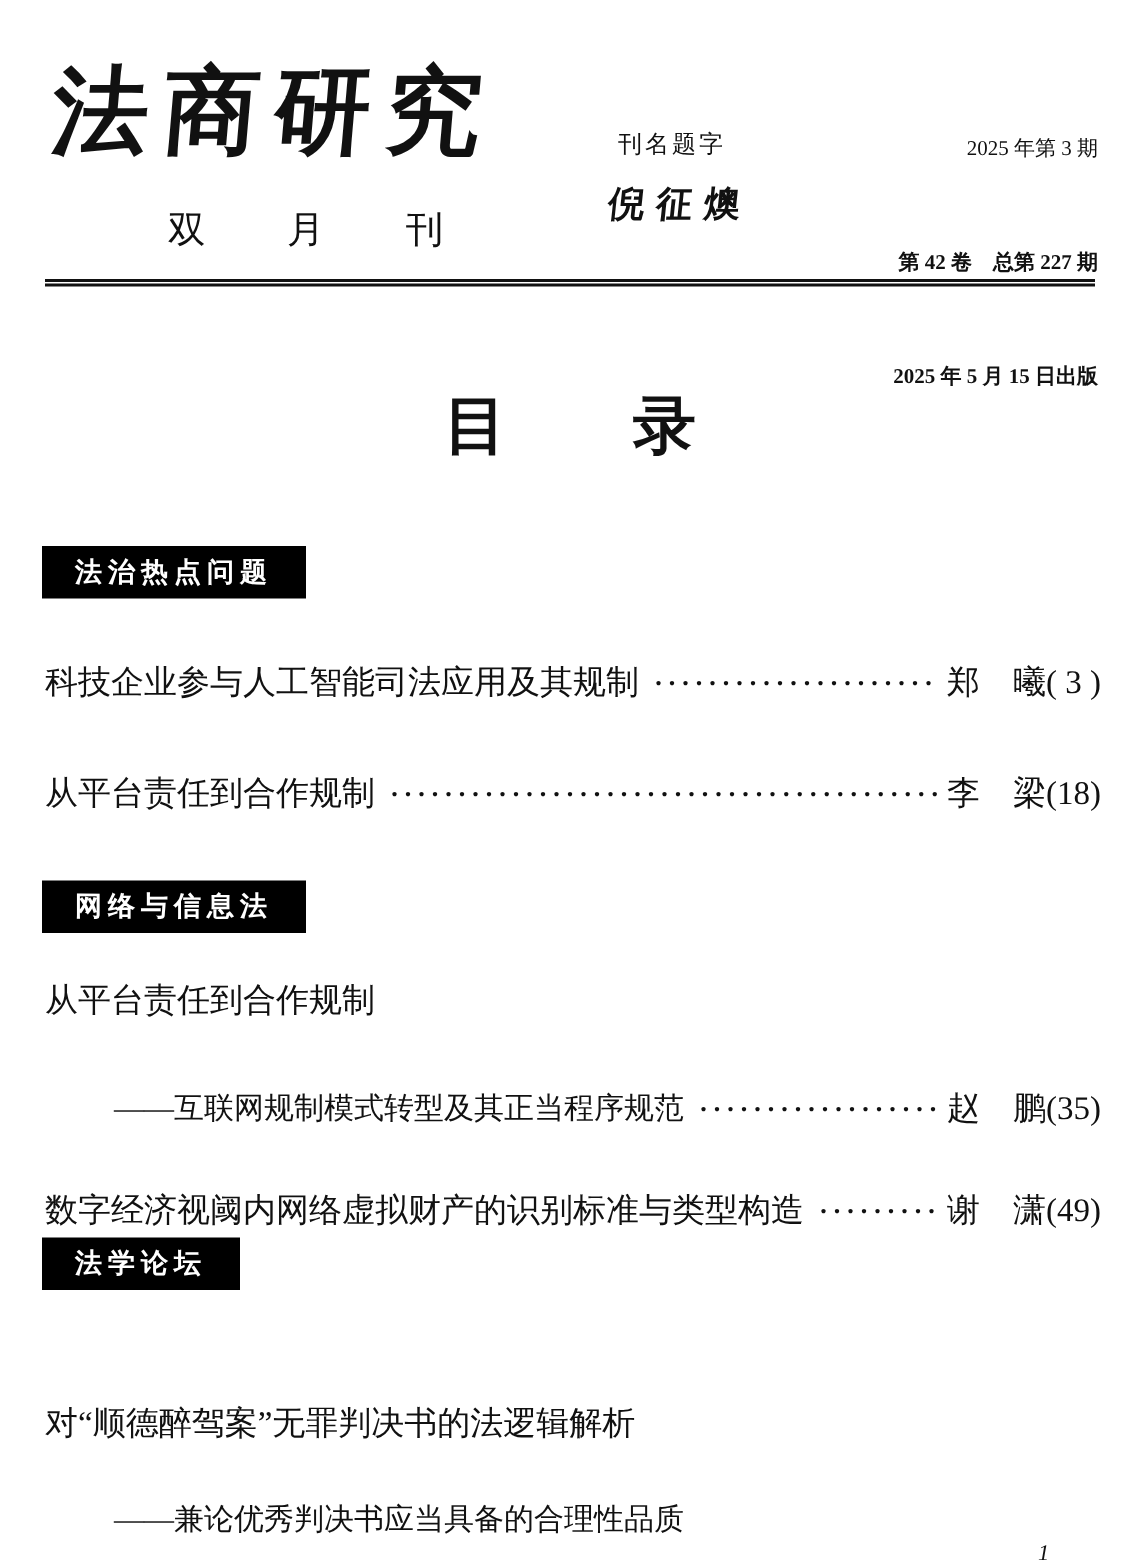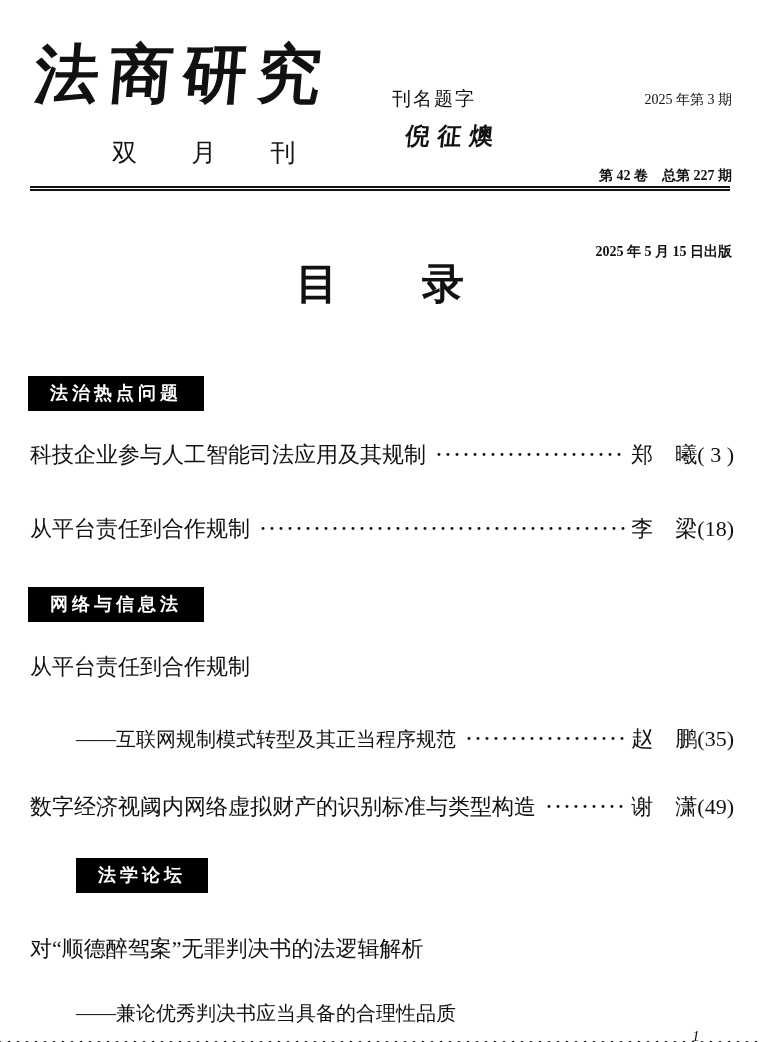"刊名题字" .inscription-label { font-size: 19px -> 16px; left: 392px -> 412px }
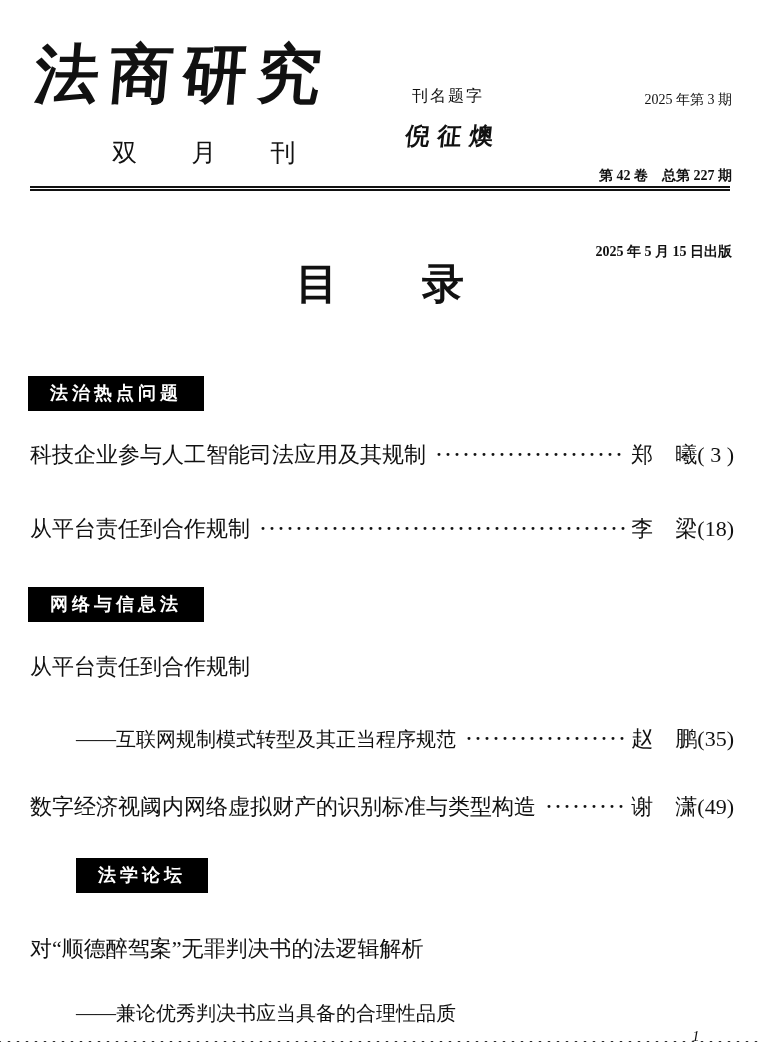"法治热点问题" .badge-1 { margin-top: 12px -> none }
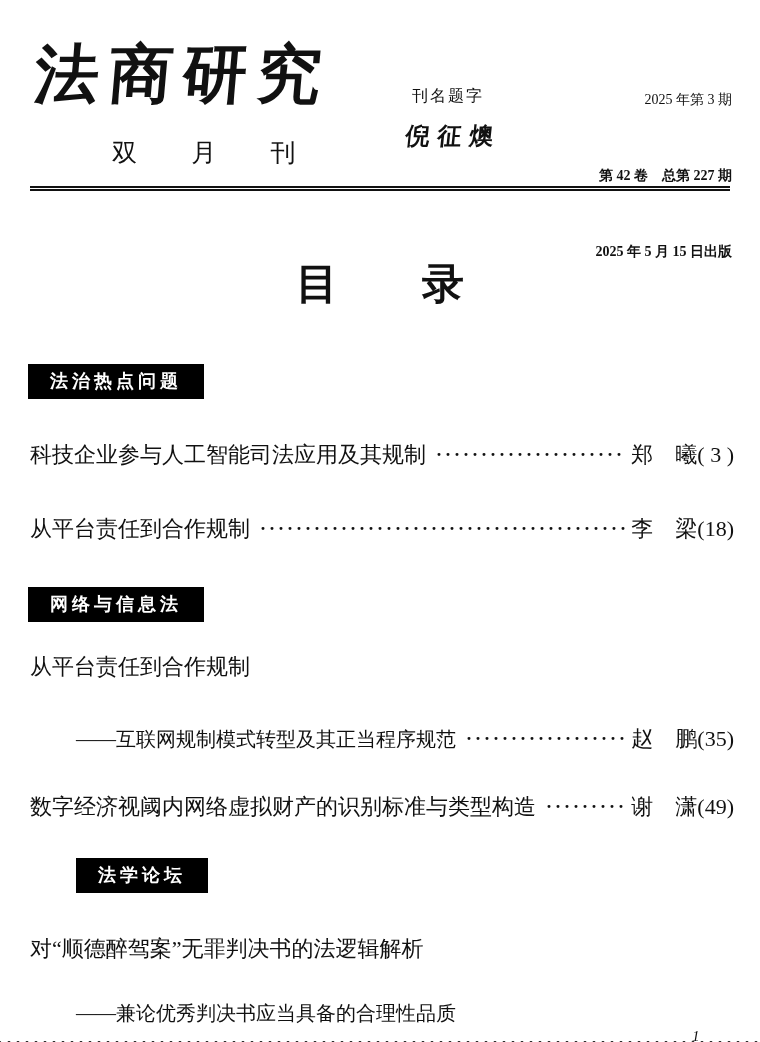"法学论坛" .badge-3 { margin-left: 48px -> none; top: 858px -> 825px }
